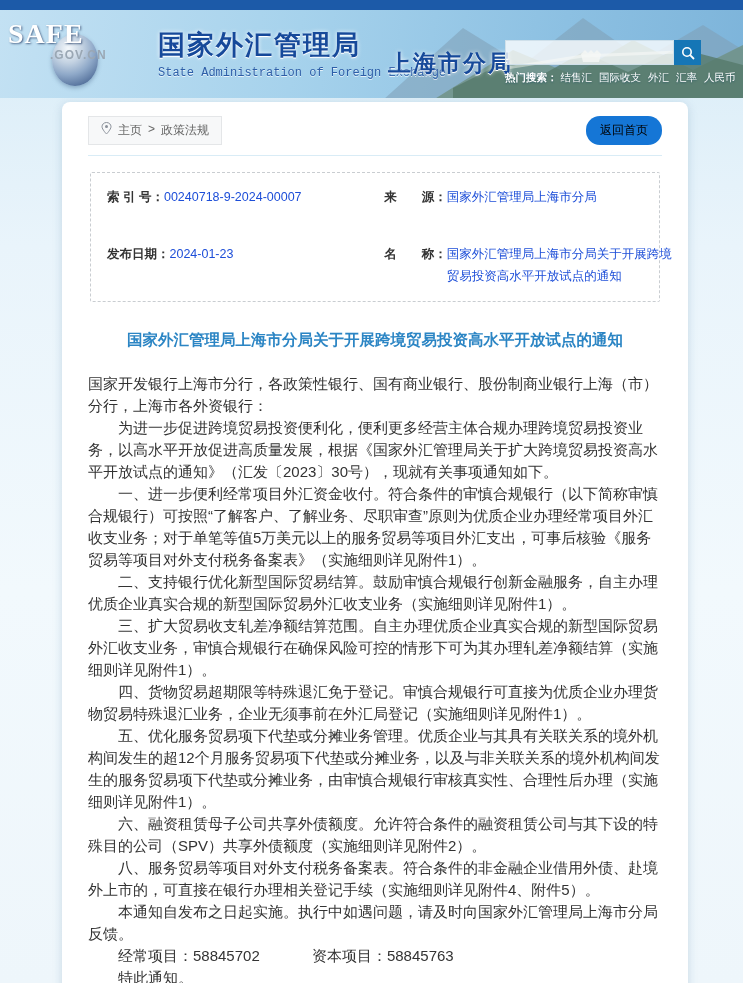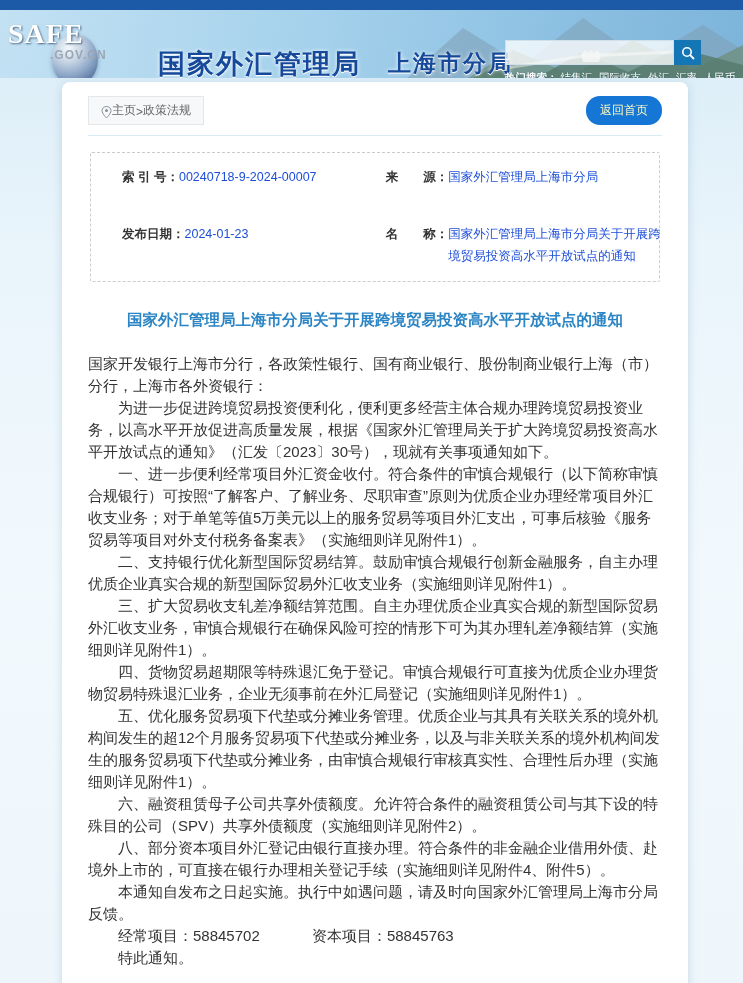"SAFE" .banner { height: 68px -> 88px }
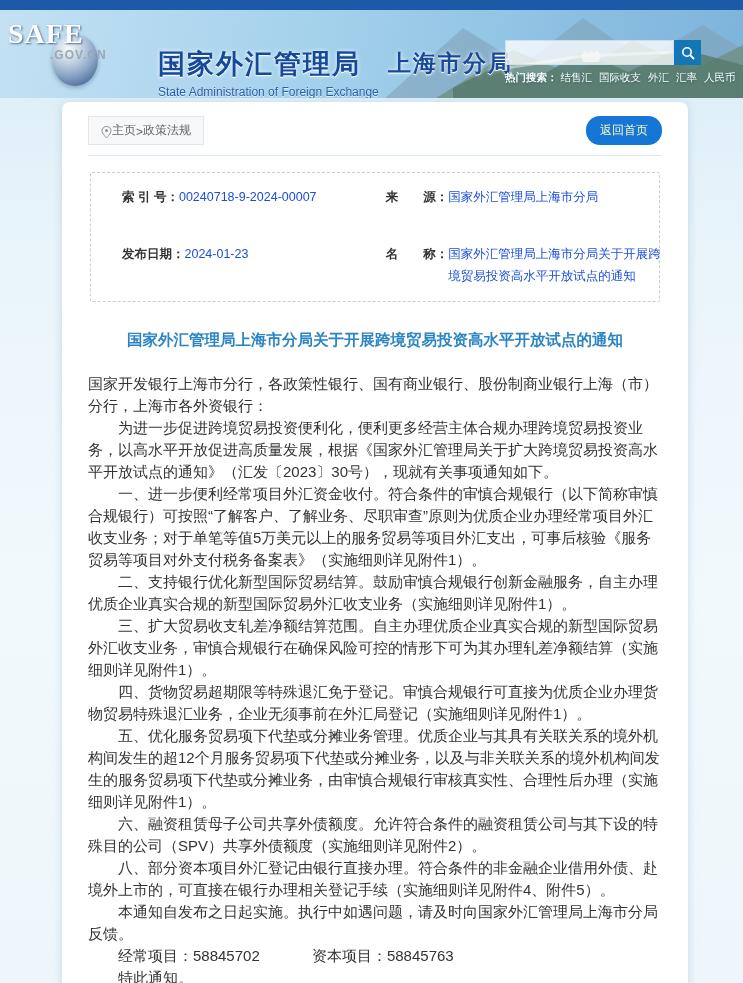"国家外汇管理局" .org-block { font-family: none -> Liberation Mono, monospace; top: 36px -> 17px }
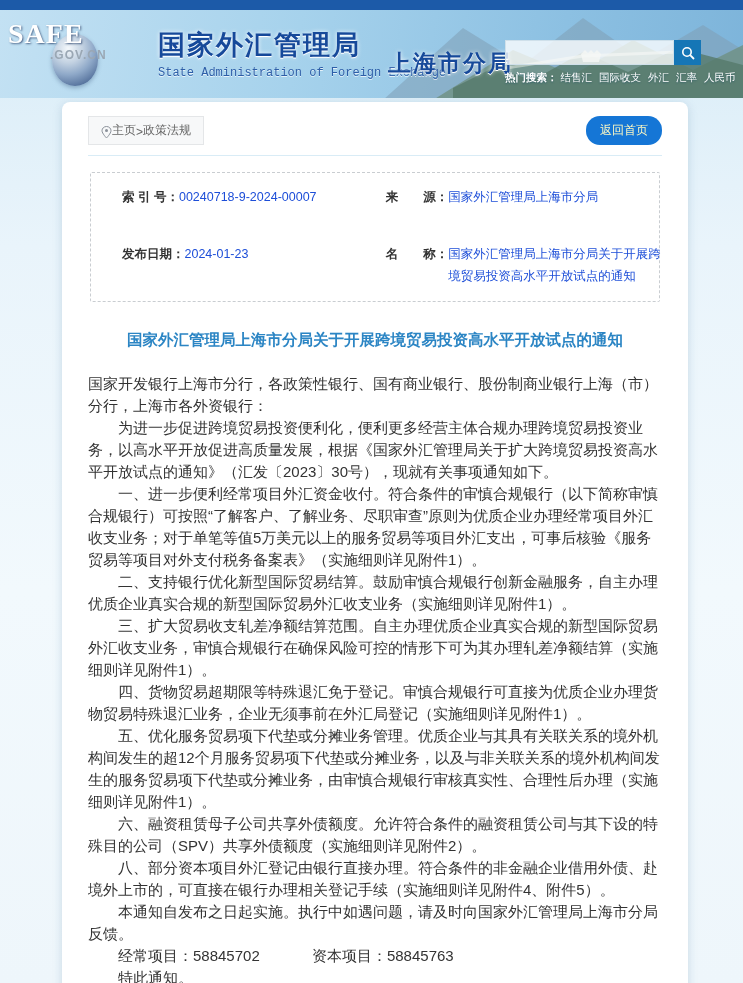"主页" .crumb-chip { align-items: flex-end -> flex-start; gap: 0 -> 6px }
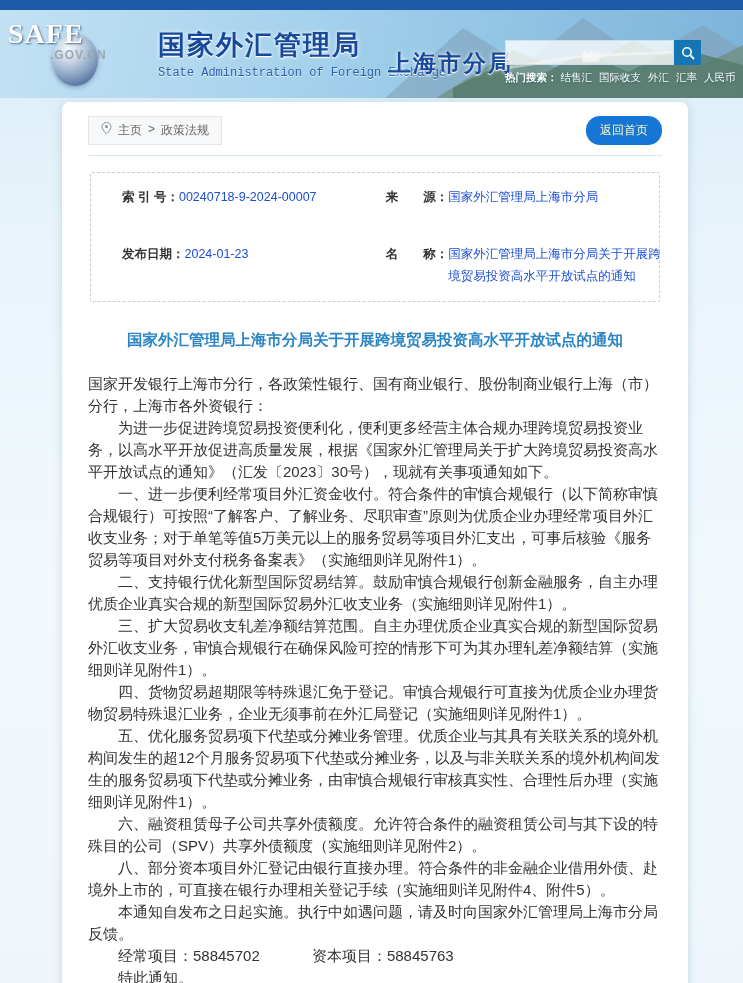"返回首页" .back-home { color: #fef9c3 -> #000000 }
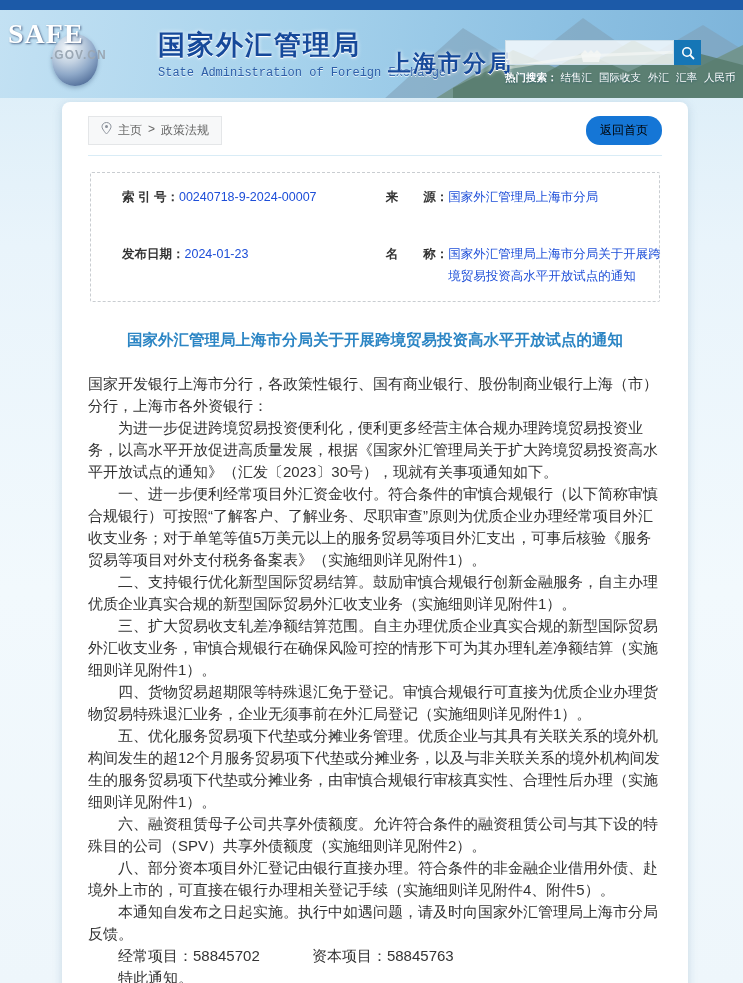"索 引 号：" .info-box { padding: 14px 31px -> 14px 16px }
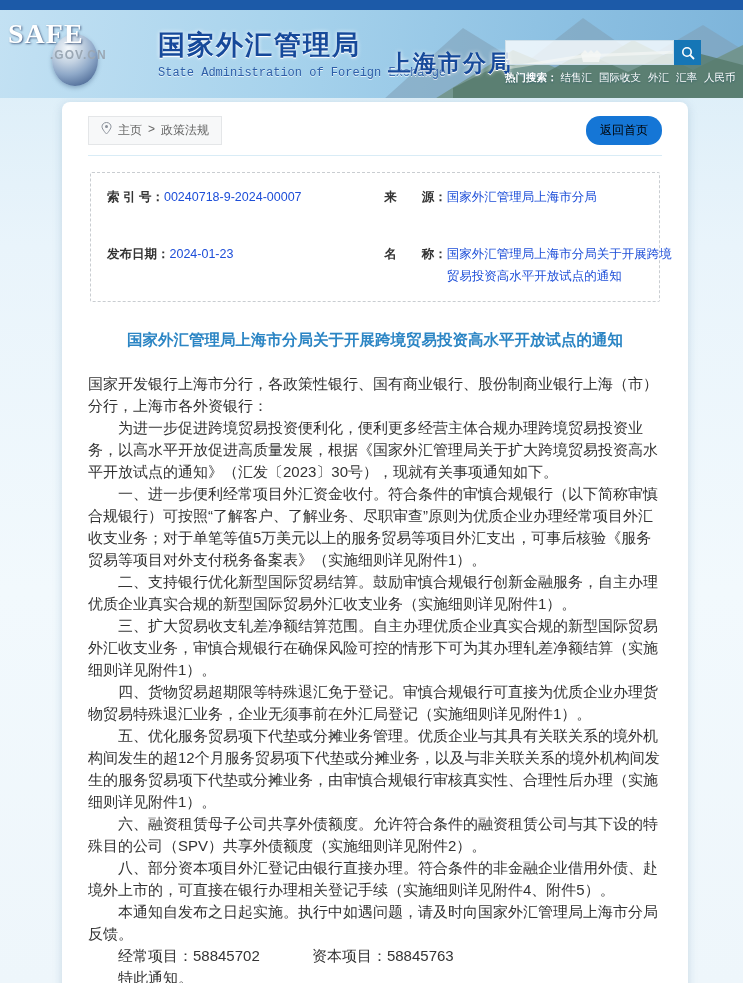"八、部分资本项目外汇登记由银行直接办理。符合条件的非金融企业借用外债、赴境外上市" p { text: 部分资本项目外汇登记由银行直接办理 -> 服务贸易等项目对外支付税务备案表 }
